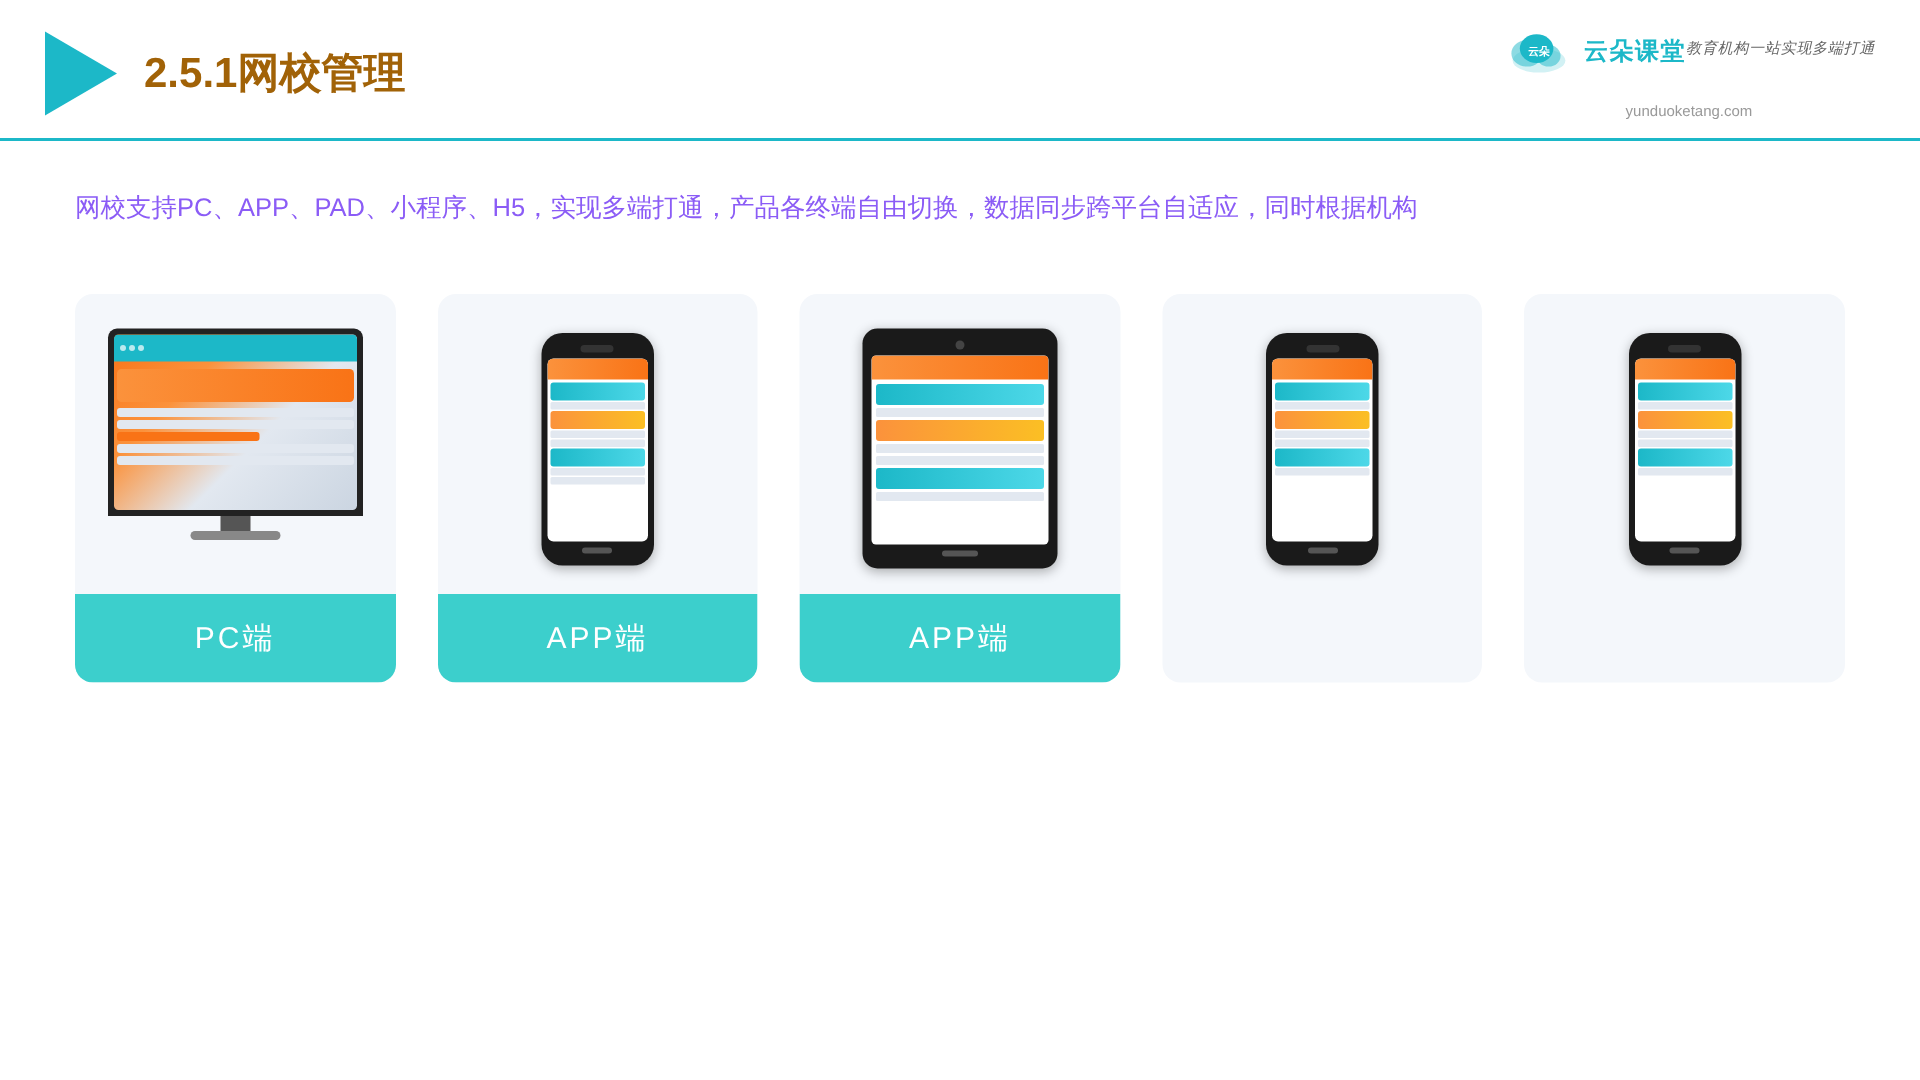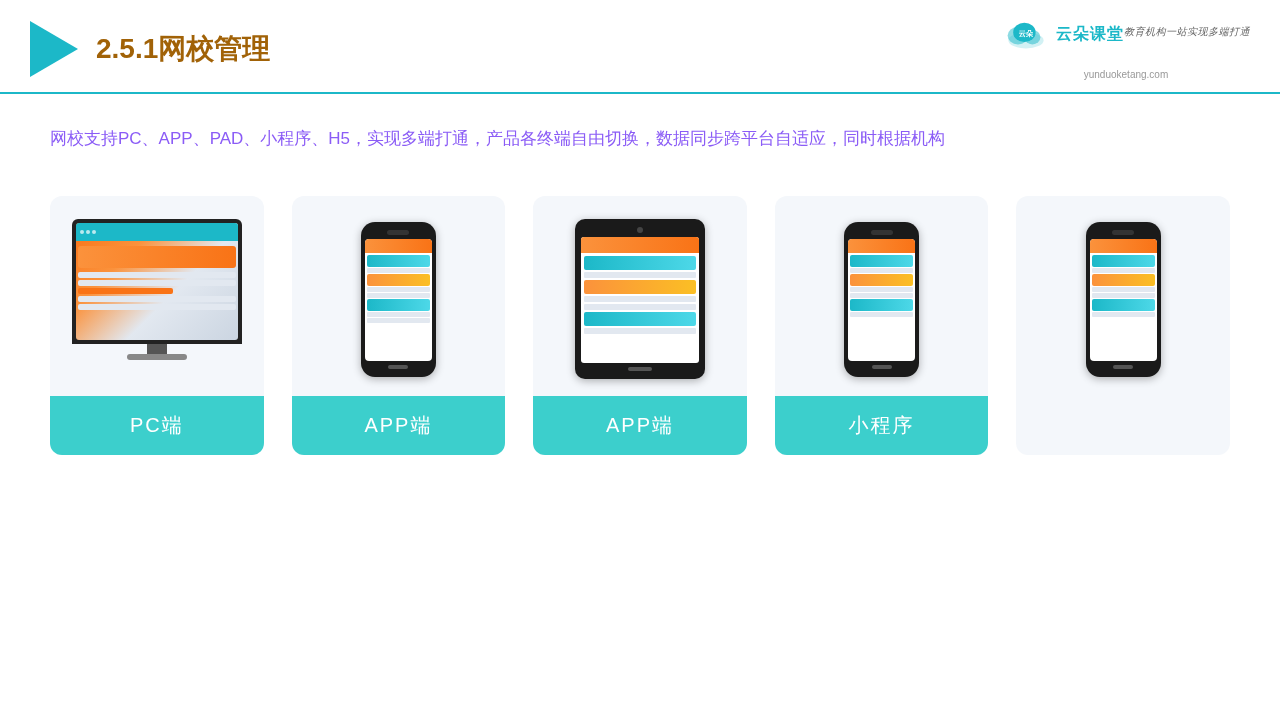"小程序" div.card-label { html: <div>小程序</div> -> none }
